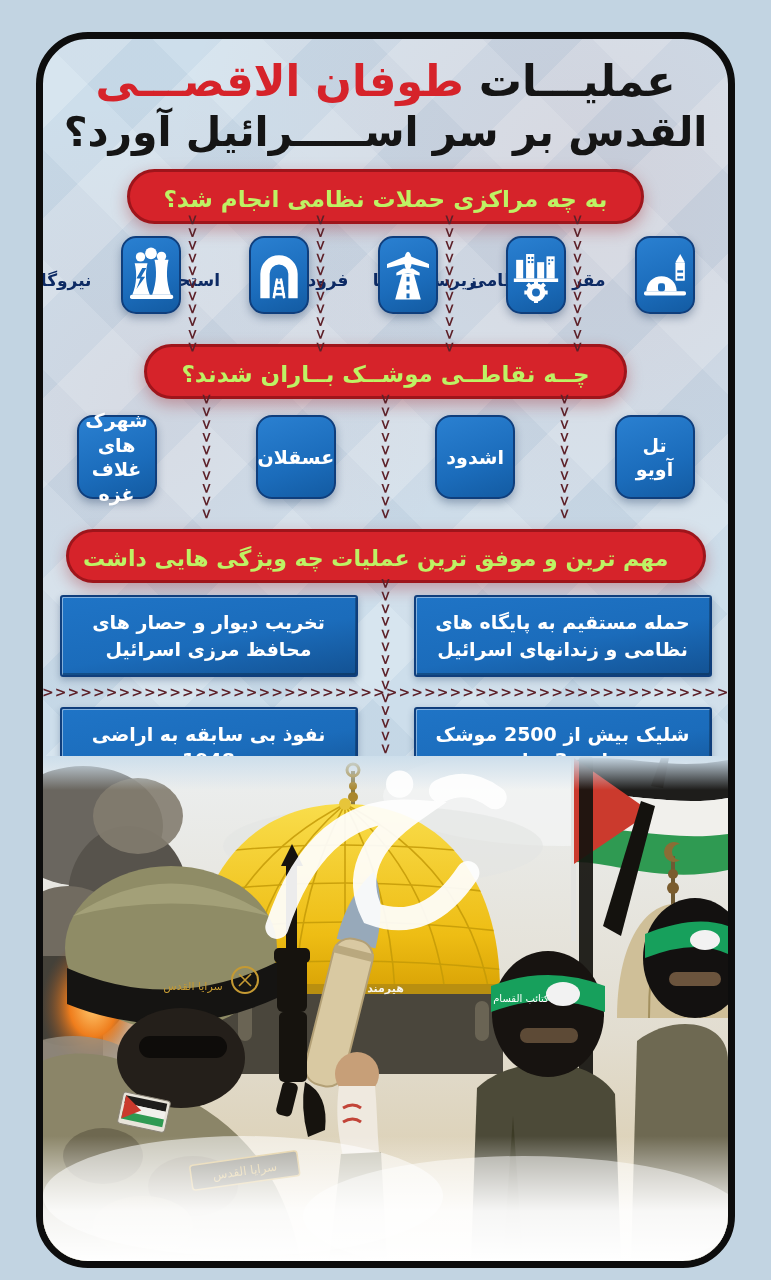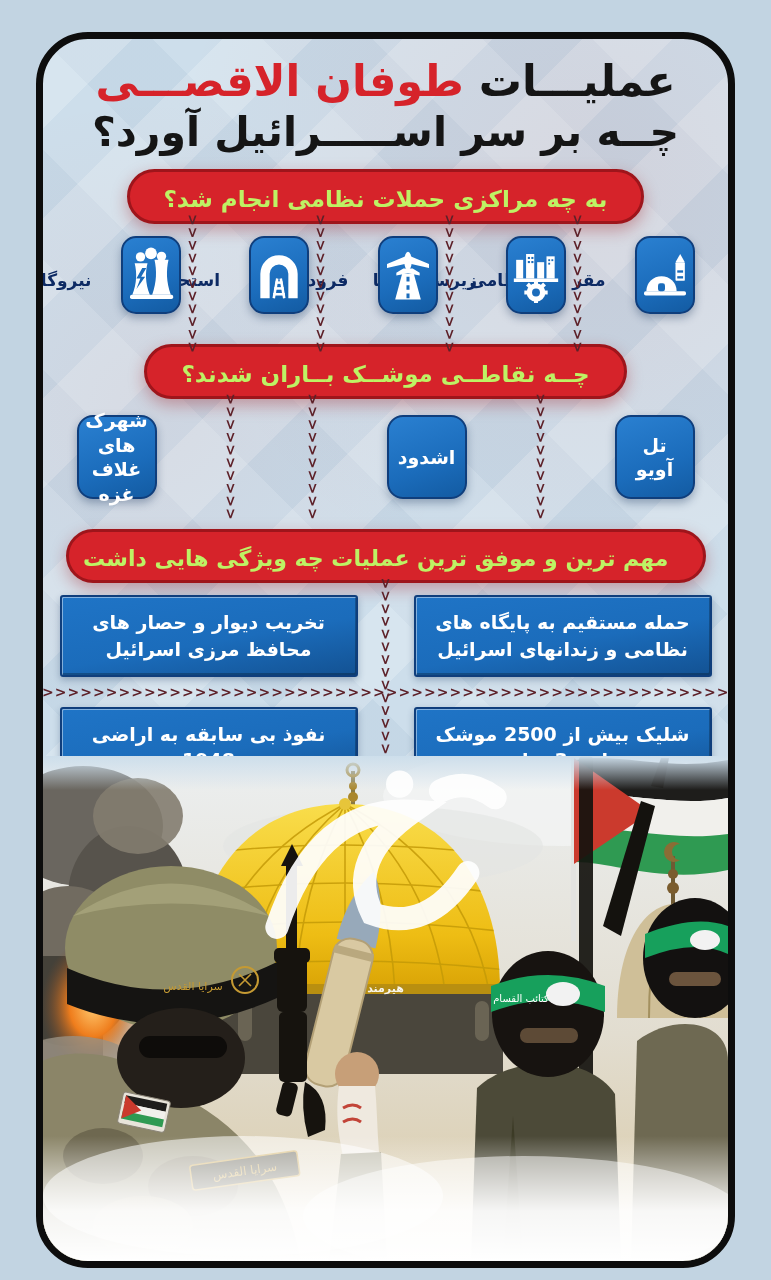"چــه بر سر اســـــرائیل آورد؟" div.t2 { text: چــه -> القدس }
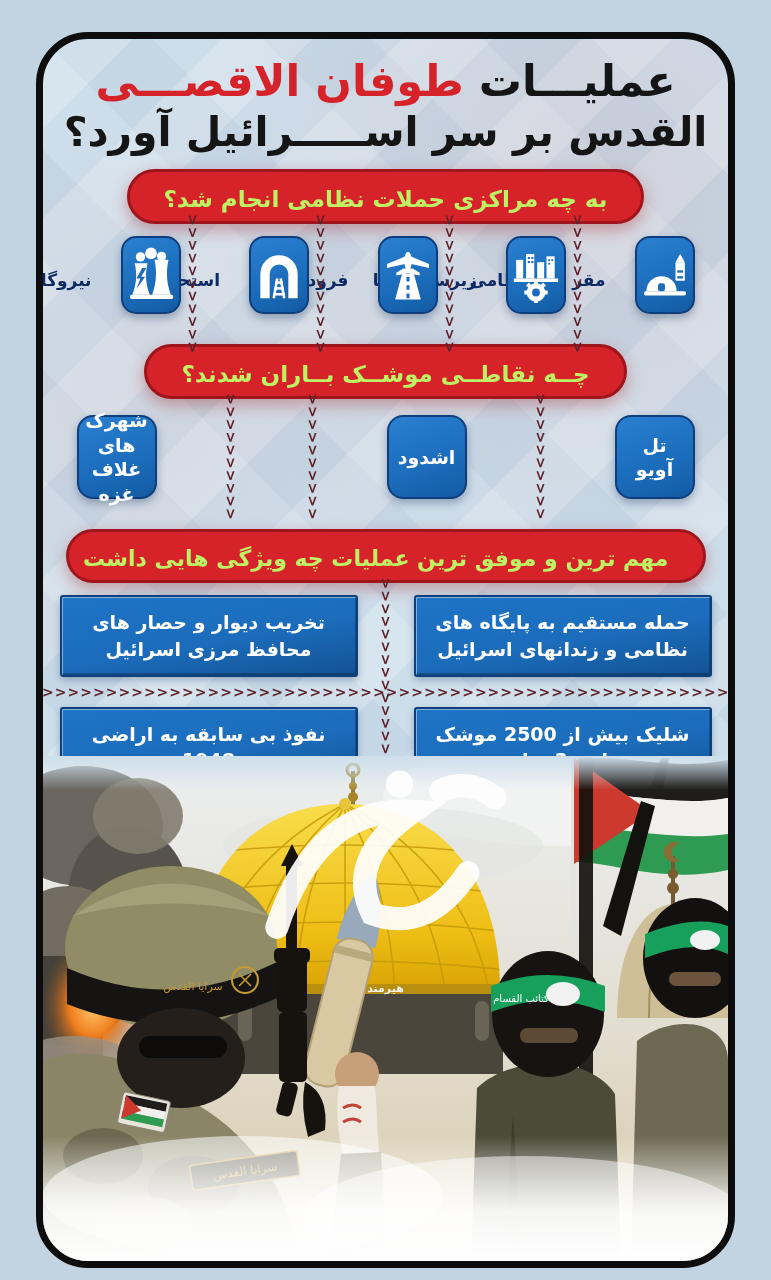"عسقلان" div.loc-box { html: none -> <div>عسقلان</div> }
